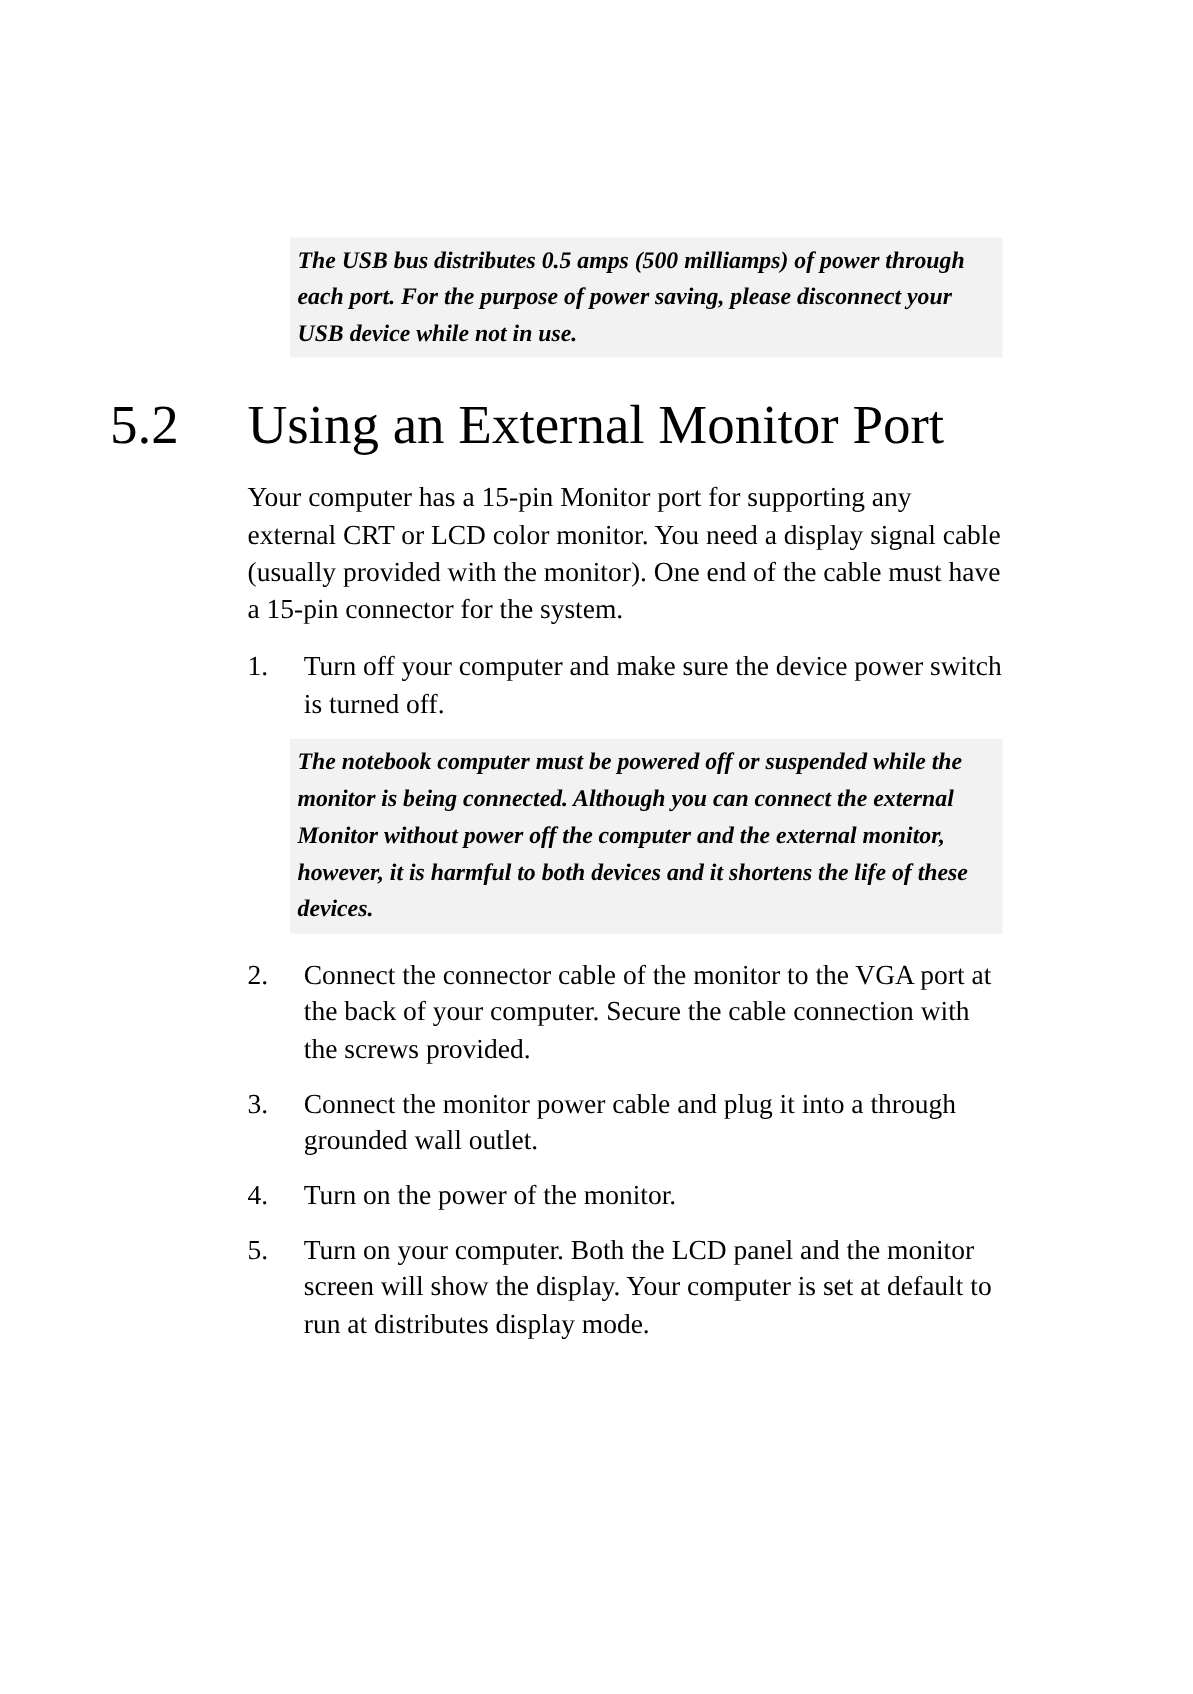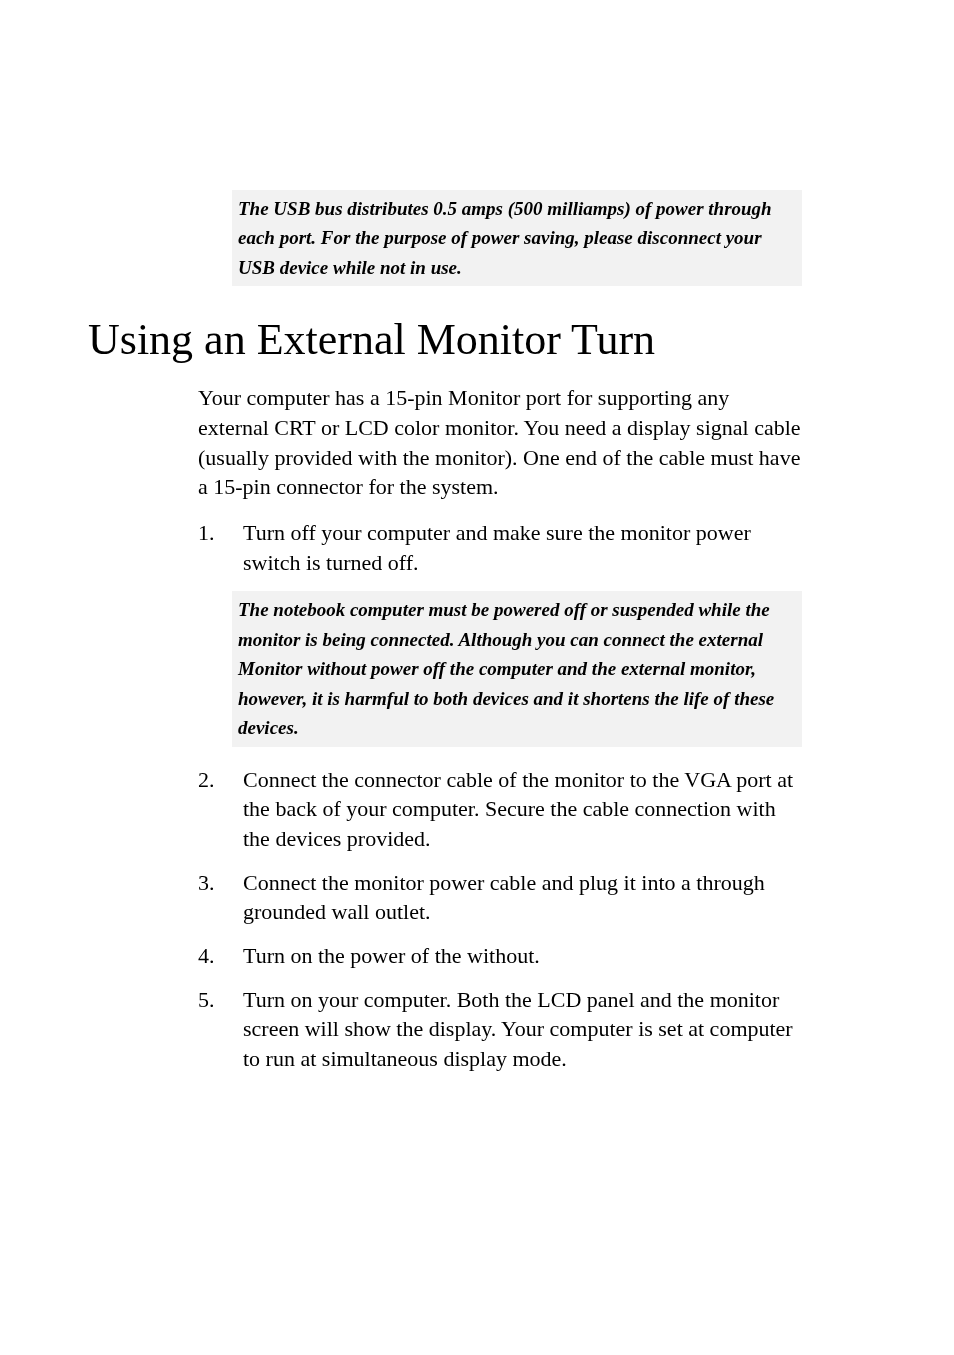"5.2" div.heading-number { html: none -> <div>5.2</div> }
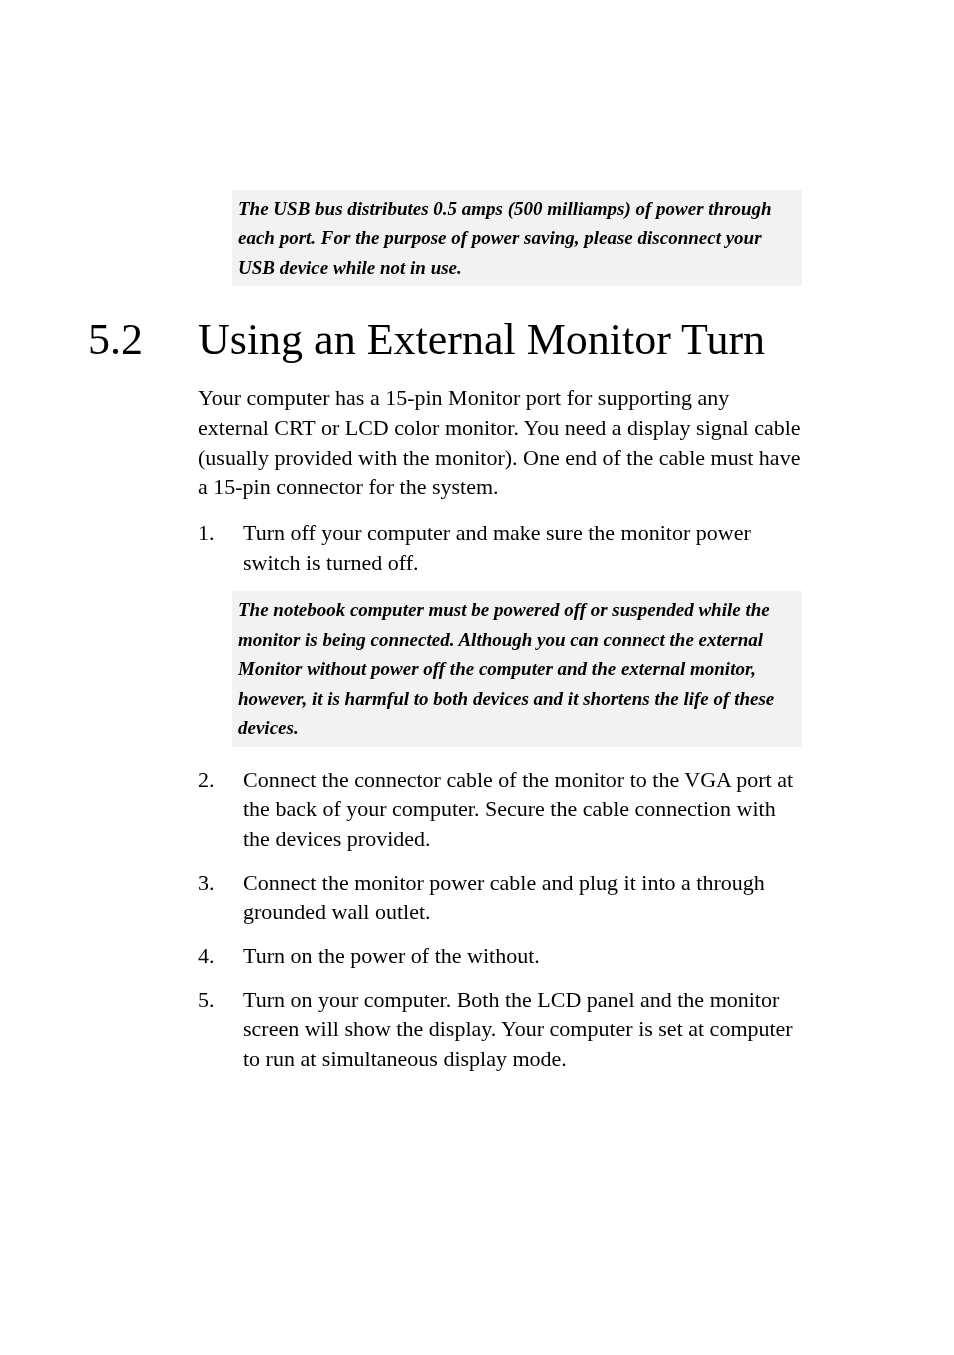"Using an External Monitor Turn" div.heading-text { text: Turn -> Port }
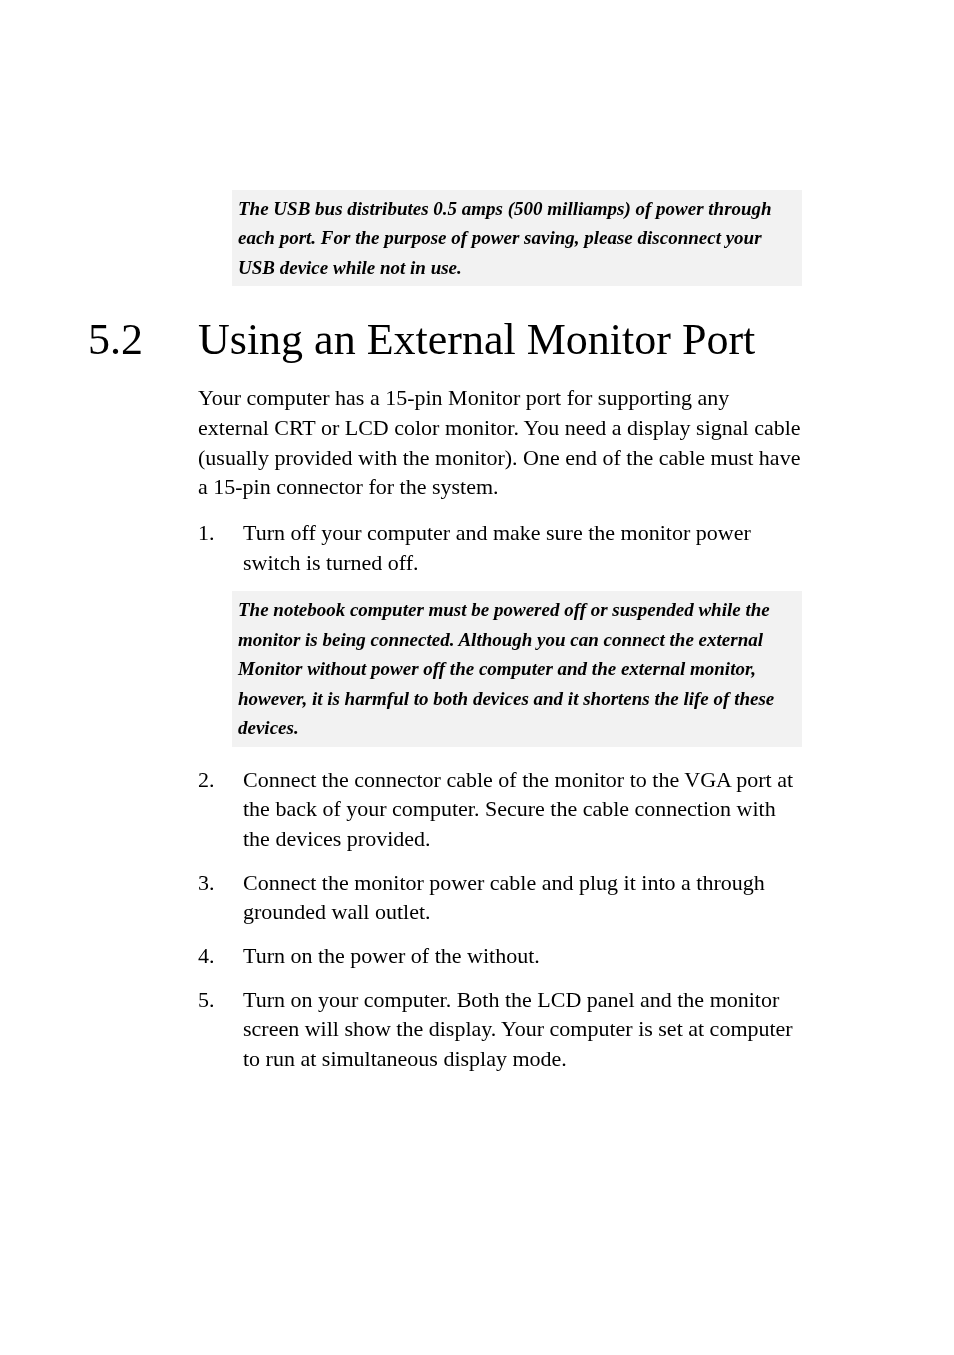"Turn off your computer and" div.list-text { text: monitor -> device }
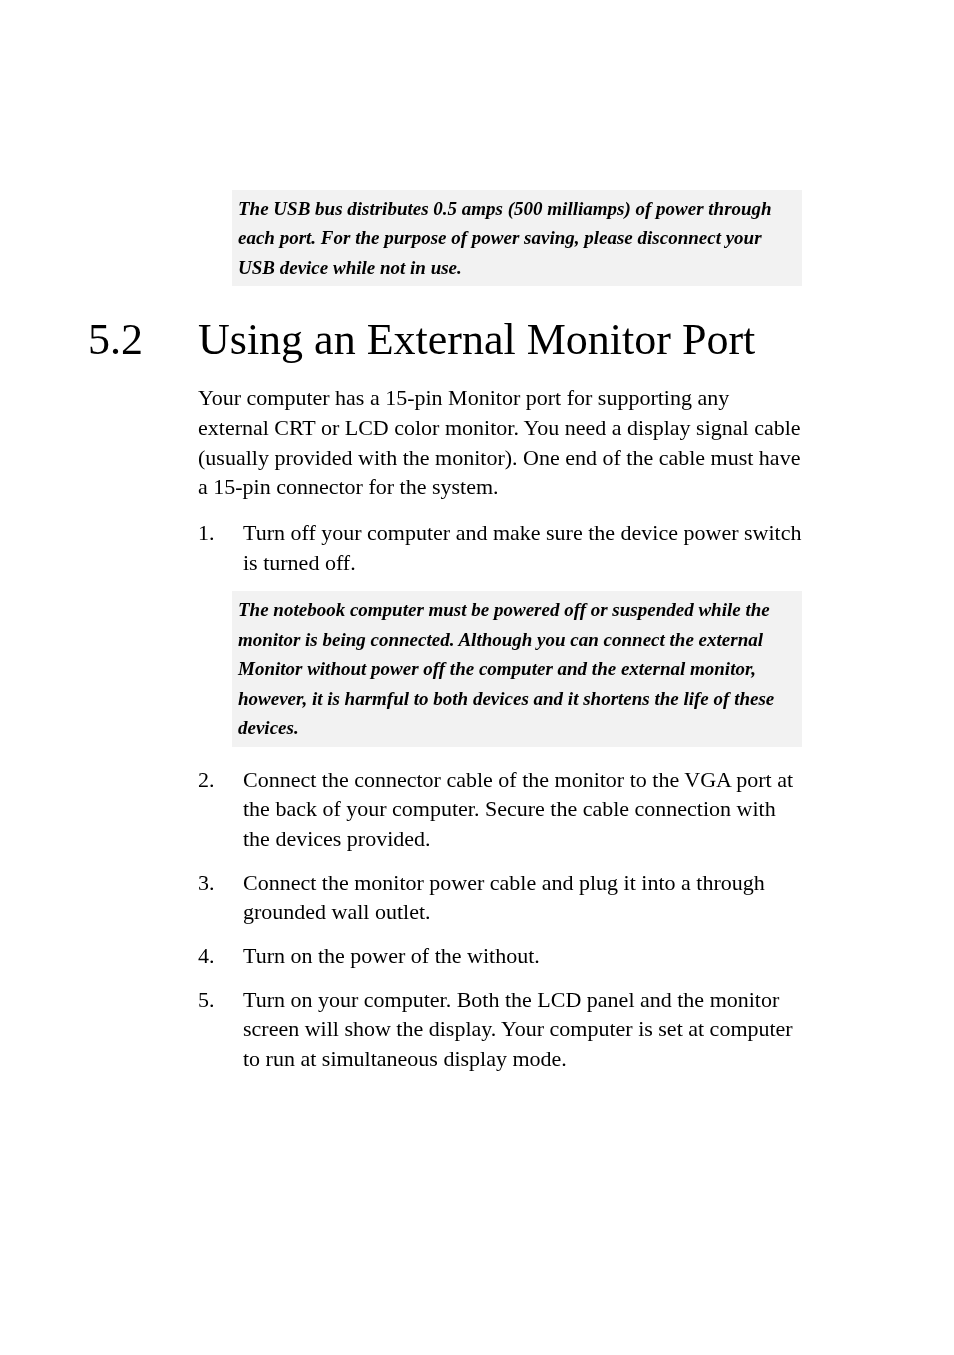"Connect the connector cable of" div.list-text { text: devices -> screws }
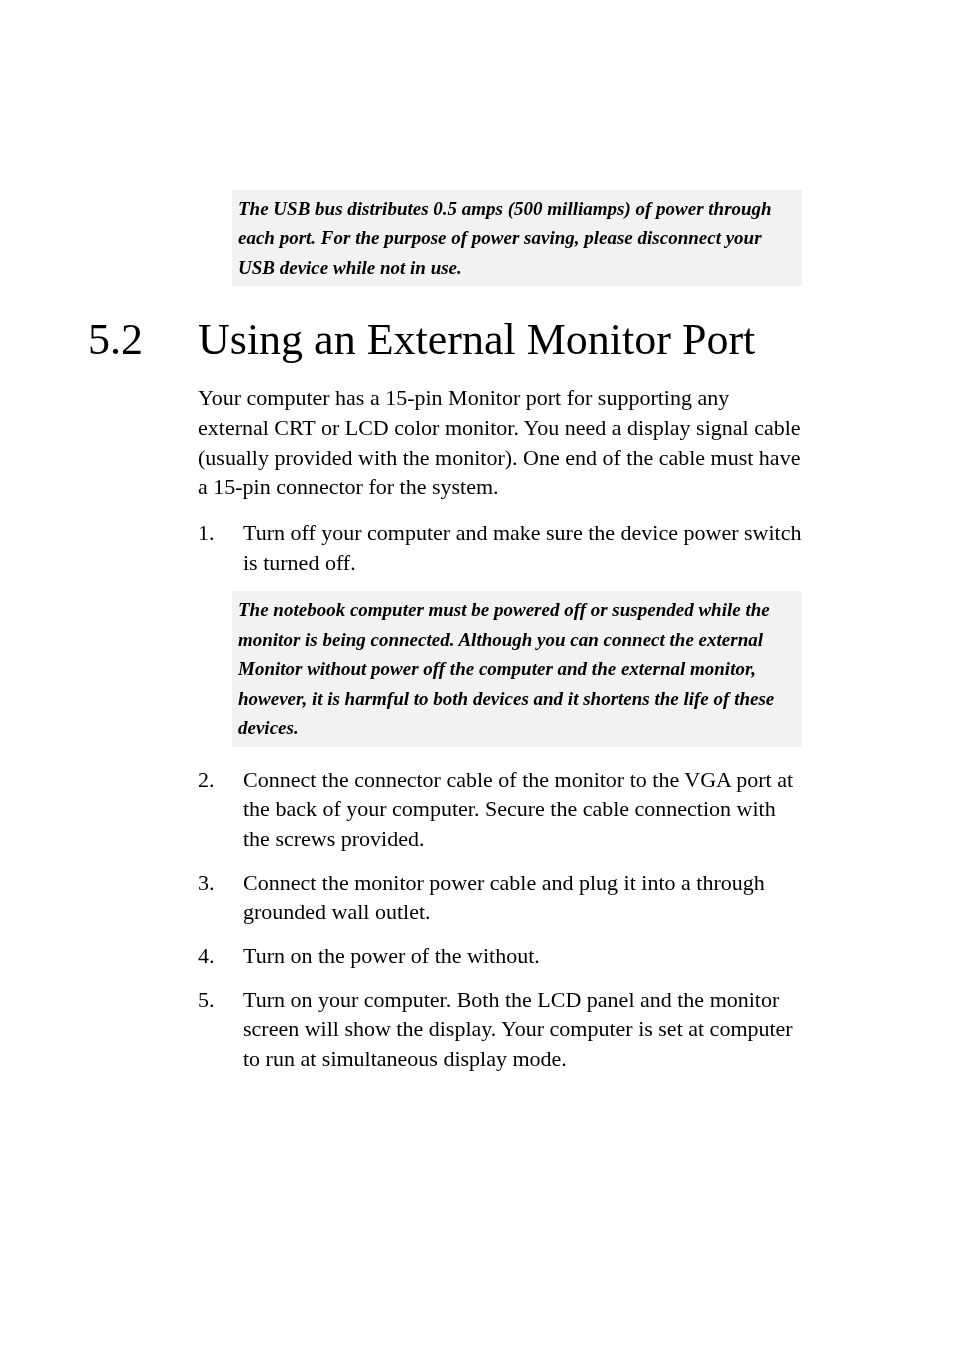"Turn on the power of" div.list-text { text: without -> monitor }
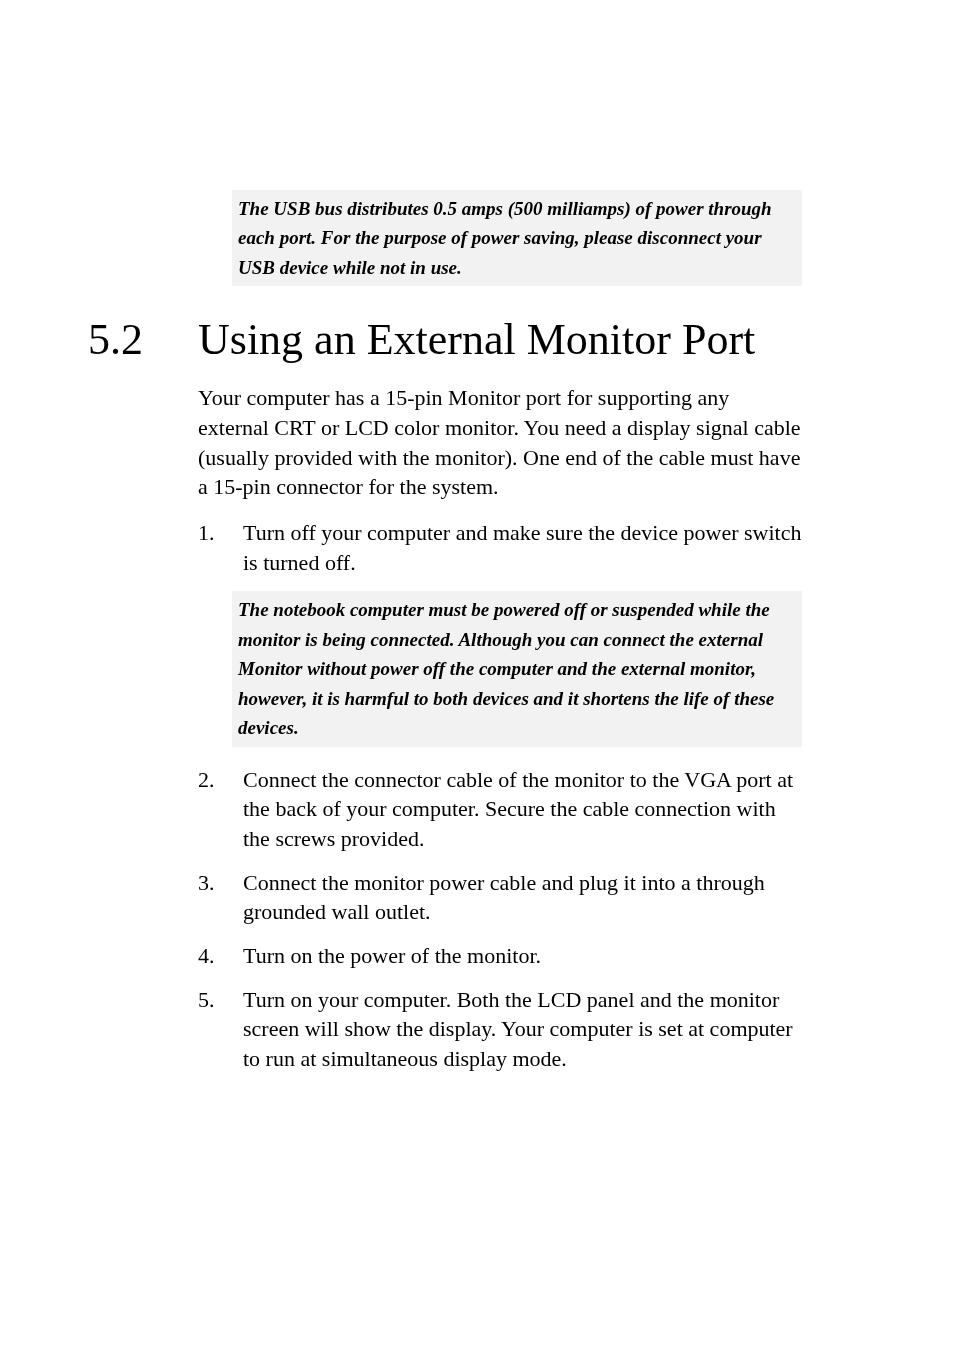"Turn on your computer. Both" div.list-text { text: computer to run at simultaneous -> default to run at distributes }
